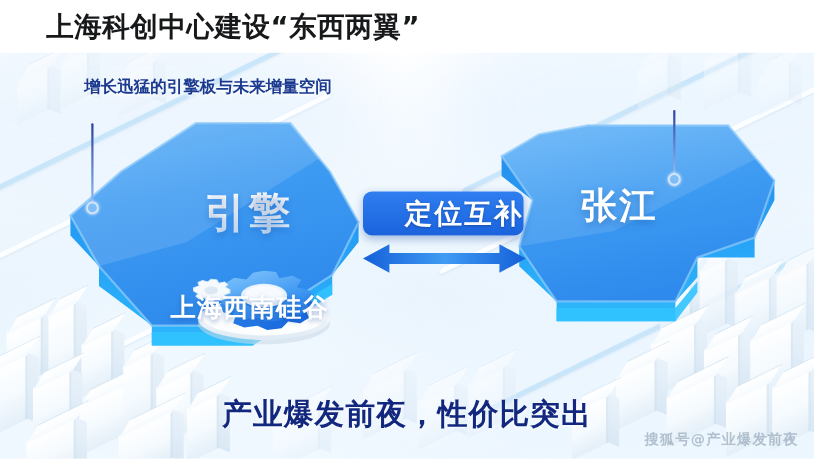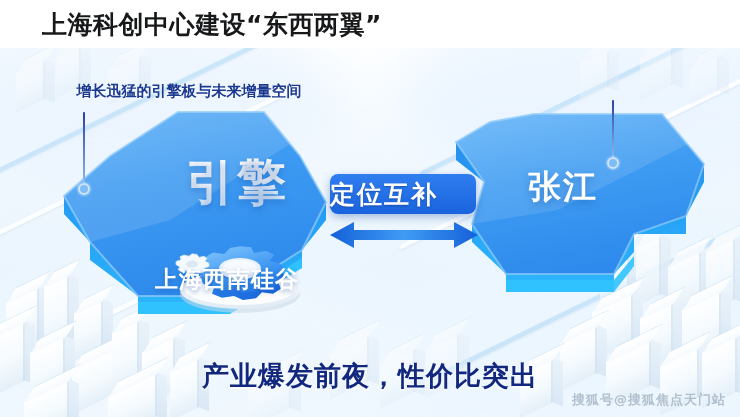"增长迅猛的引擎板与未来增量空间" .anno.left { top: 80px -> 68px }
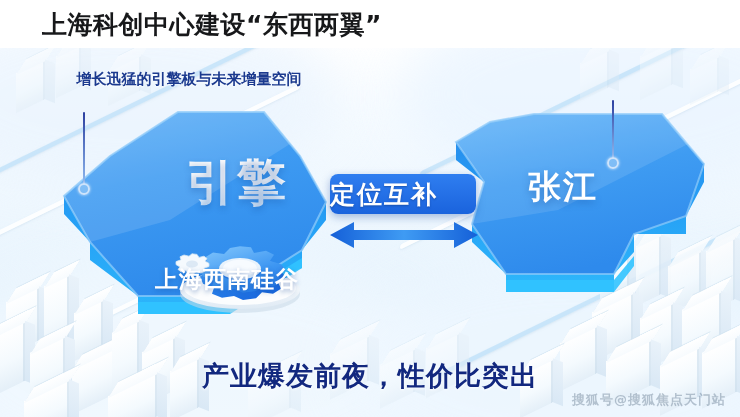"引擎" .engine-word { font-size: 49px -> 38px; top: 150px -> 168px }
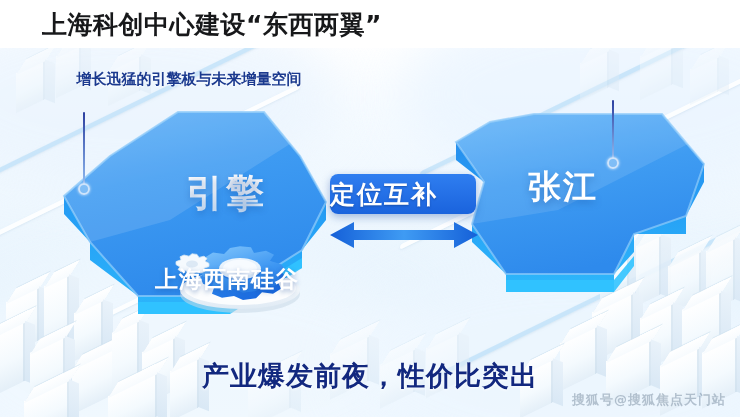"定位互补" .badge { justify-content: flex-start -> flex-end }
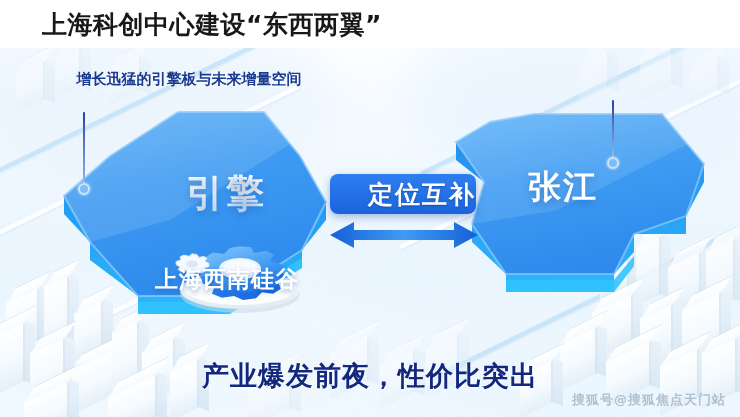"搜狐号@搜狐焦点天门站" div.watermark { text: @搜狐焦点天门站 -> @产业爆发前夜 }
